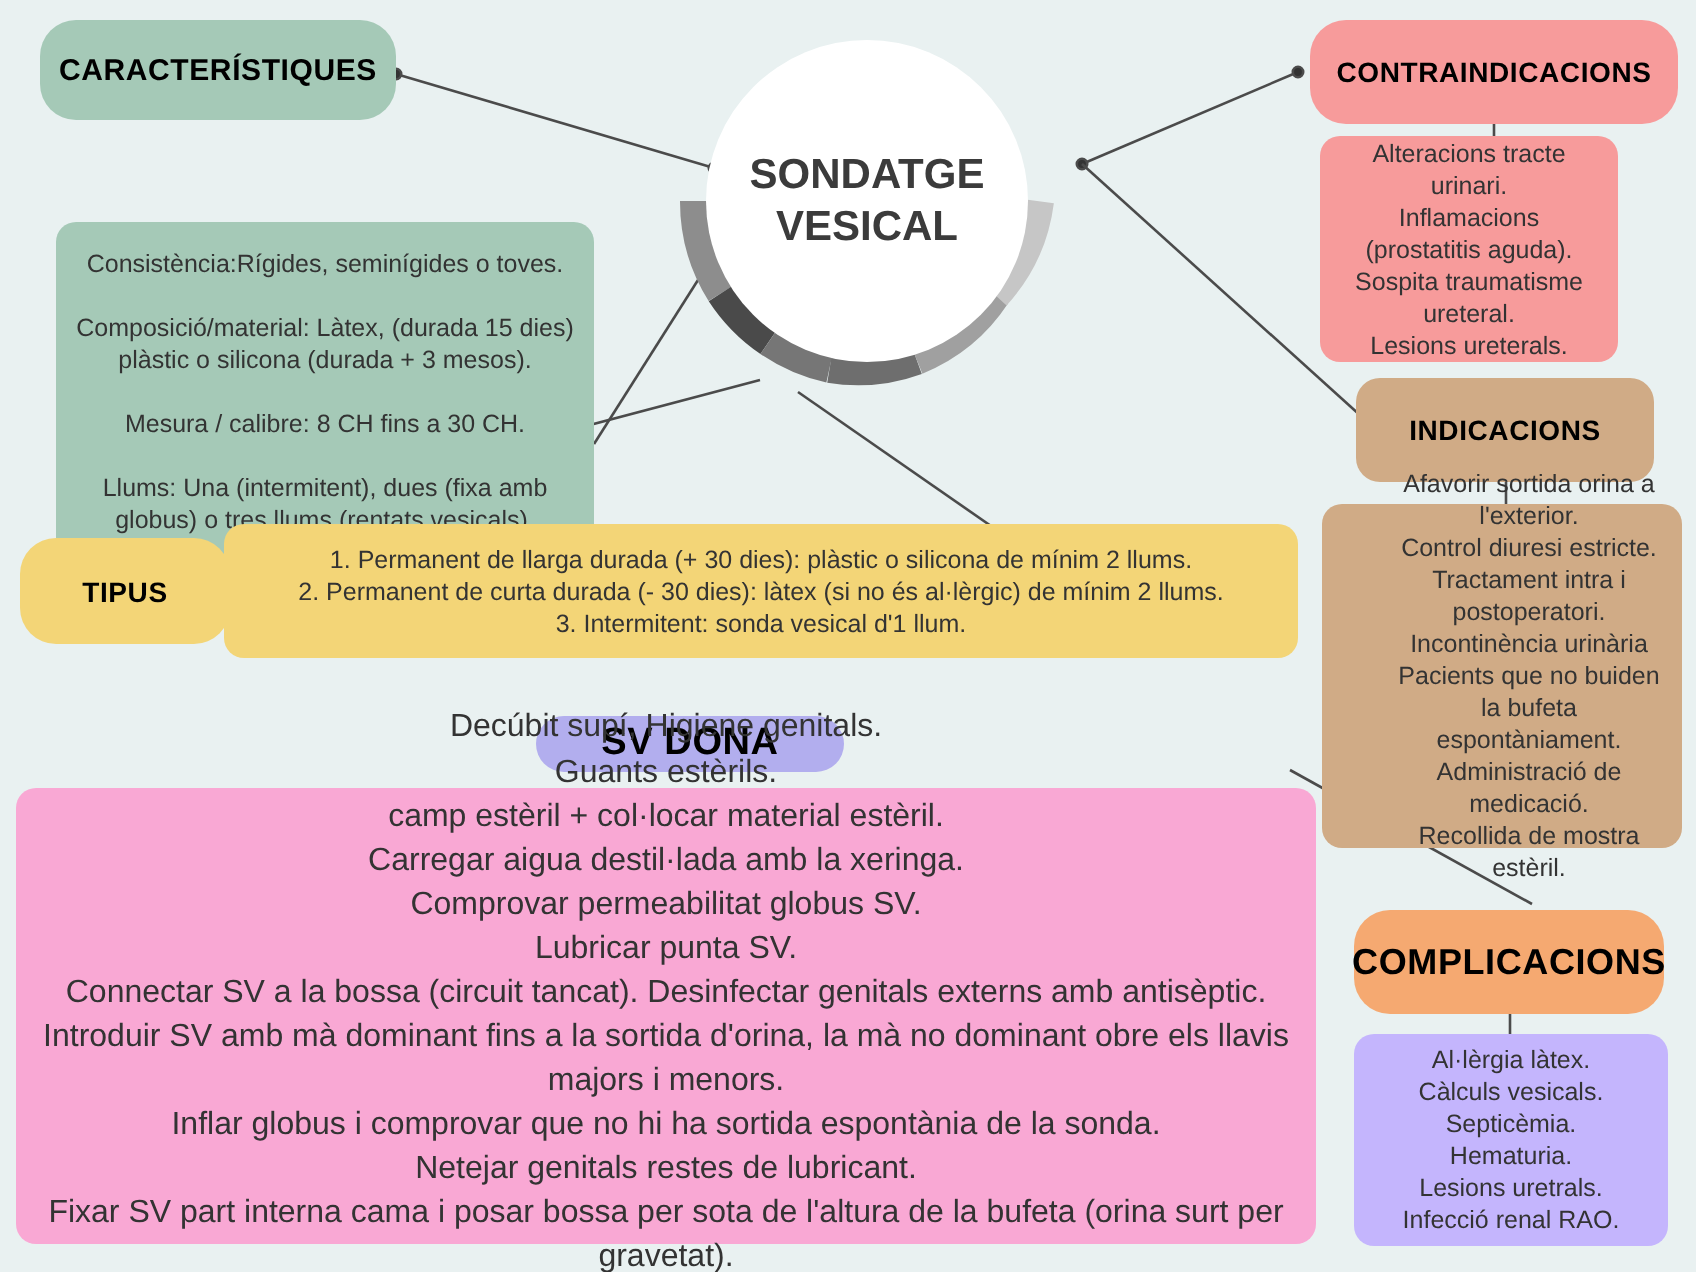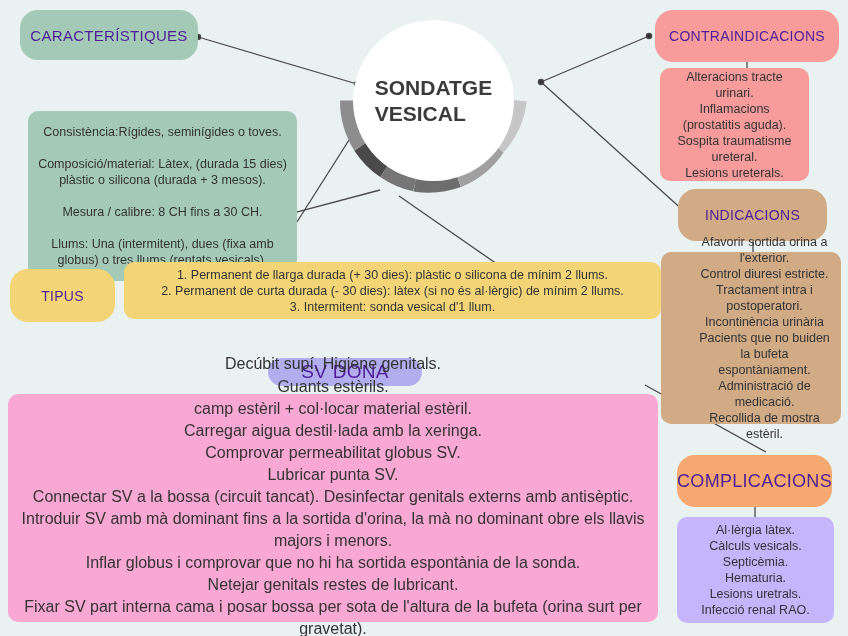"CARACTERÍSTIQUES" .pill { color: #4c1d95 -> #000000; font-weight: normal -> bold }
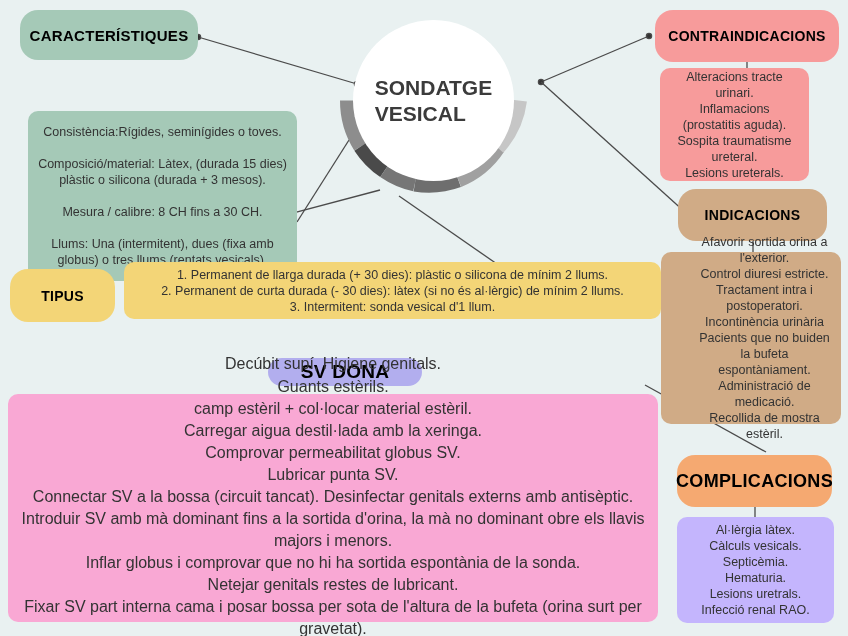"SONDATGE" #center-circle { text-align: left -> center }
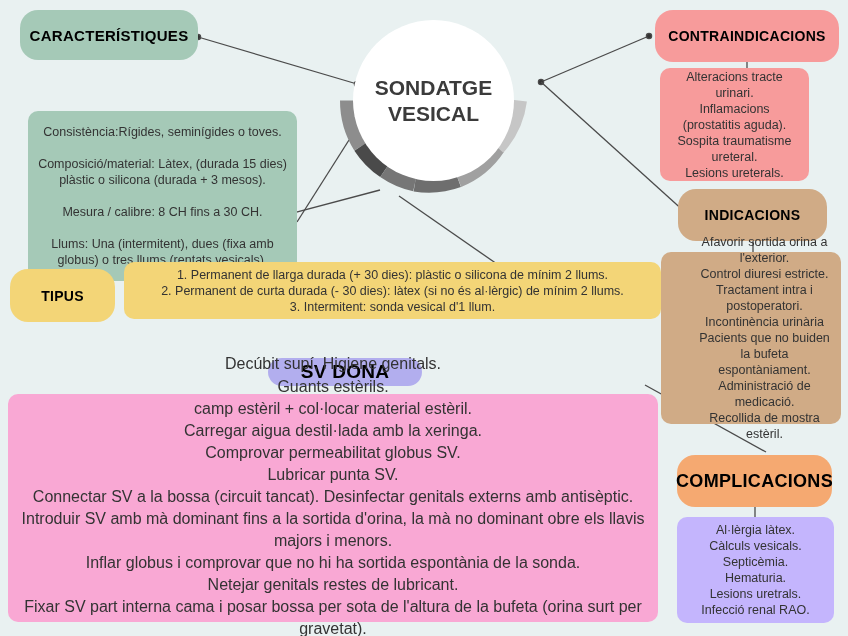"INDICACIONS" #n-indicacions-title { border-radius: none -> 12px }
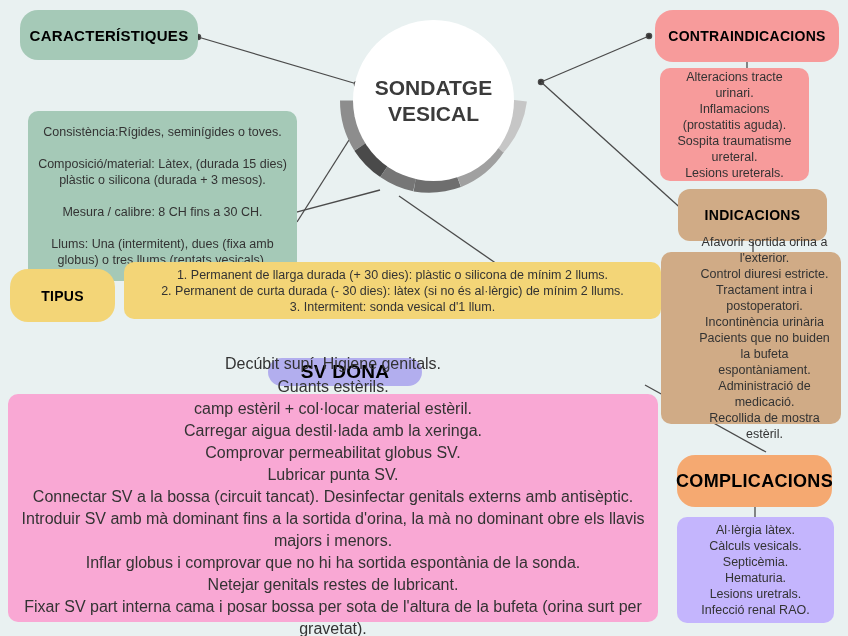"1. Permanent de llarga durada" #n-tipus-body { height: 57px -> 67px; left: 124px -> 112px }
